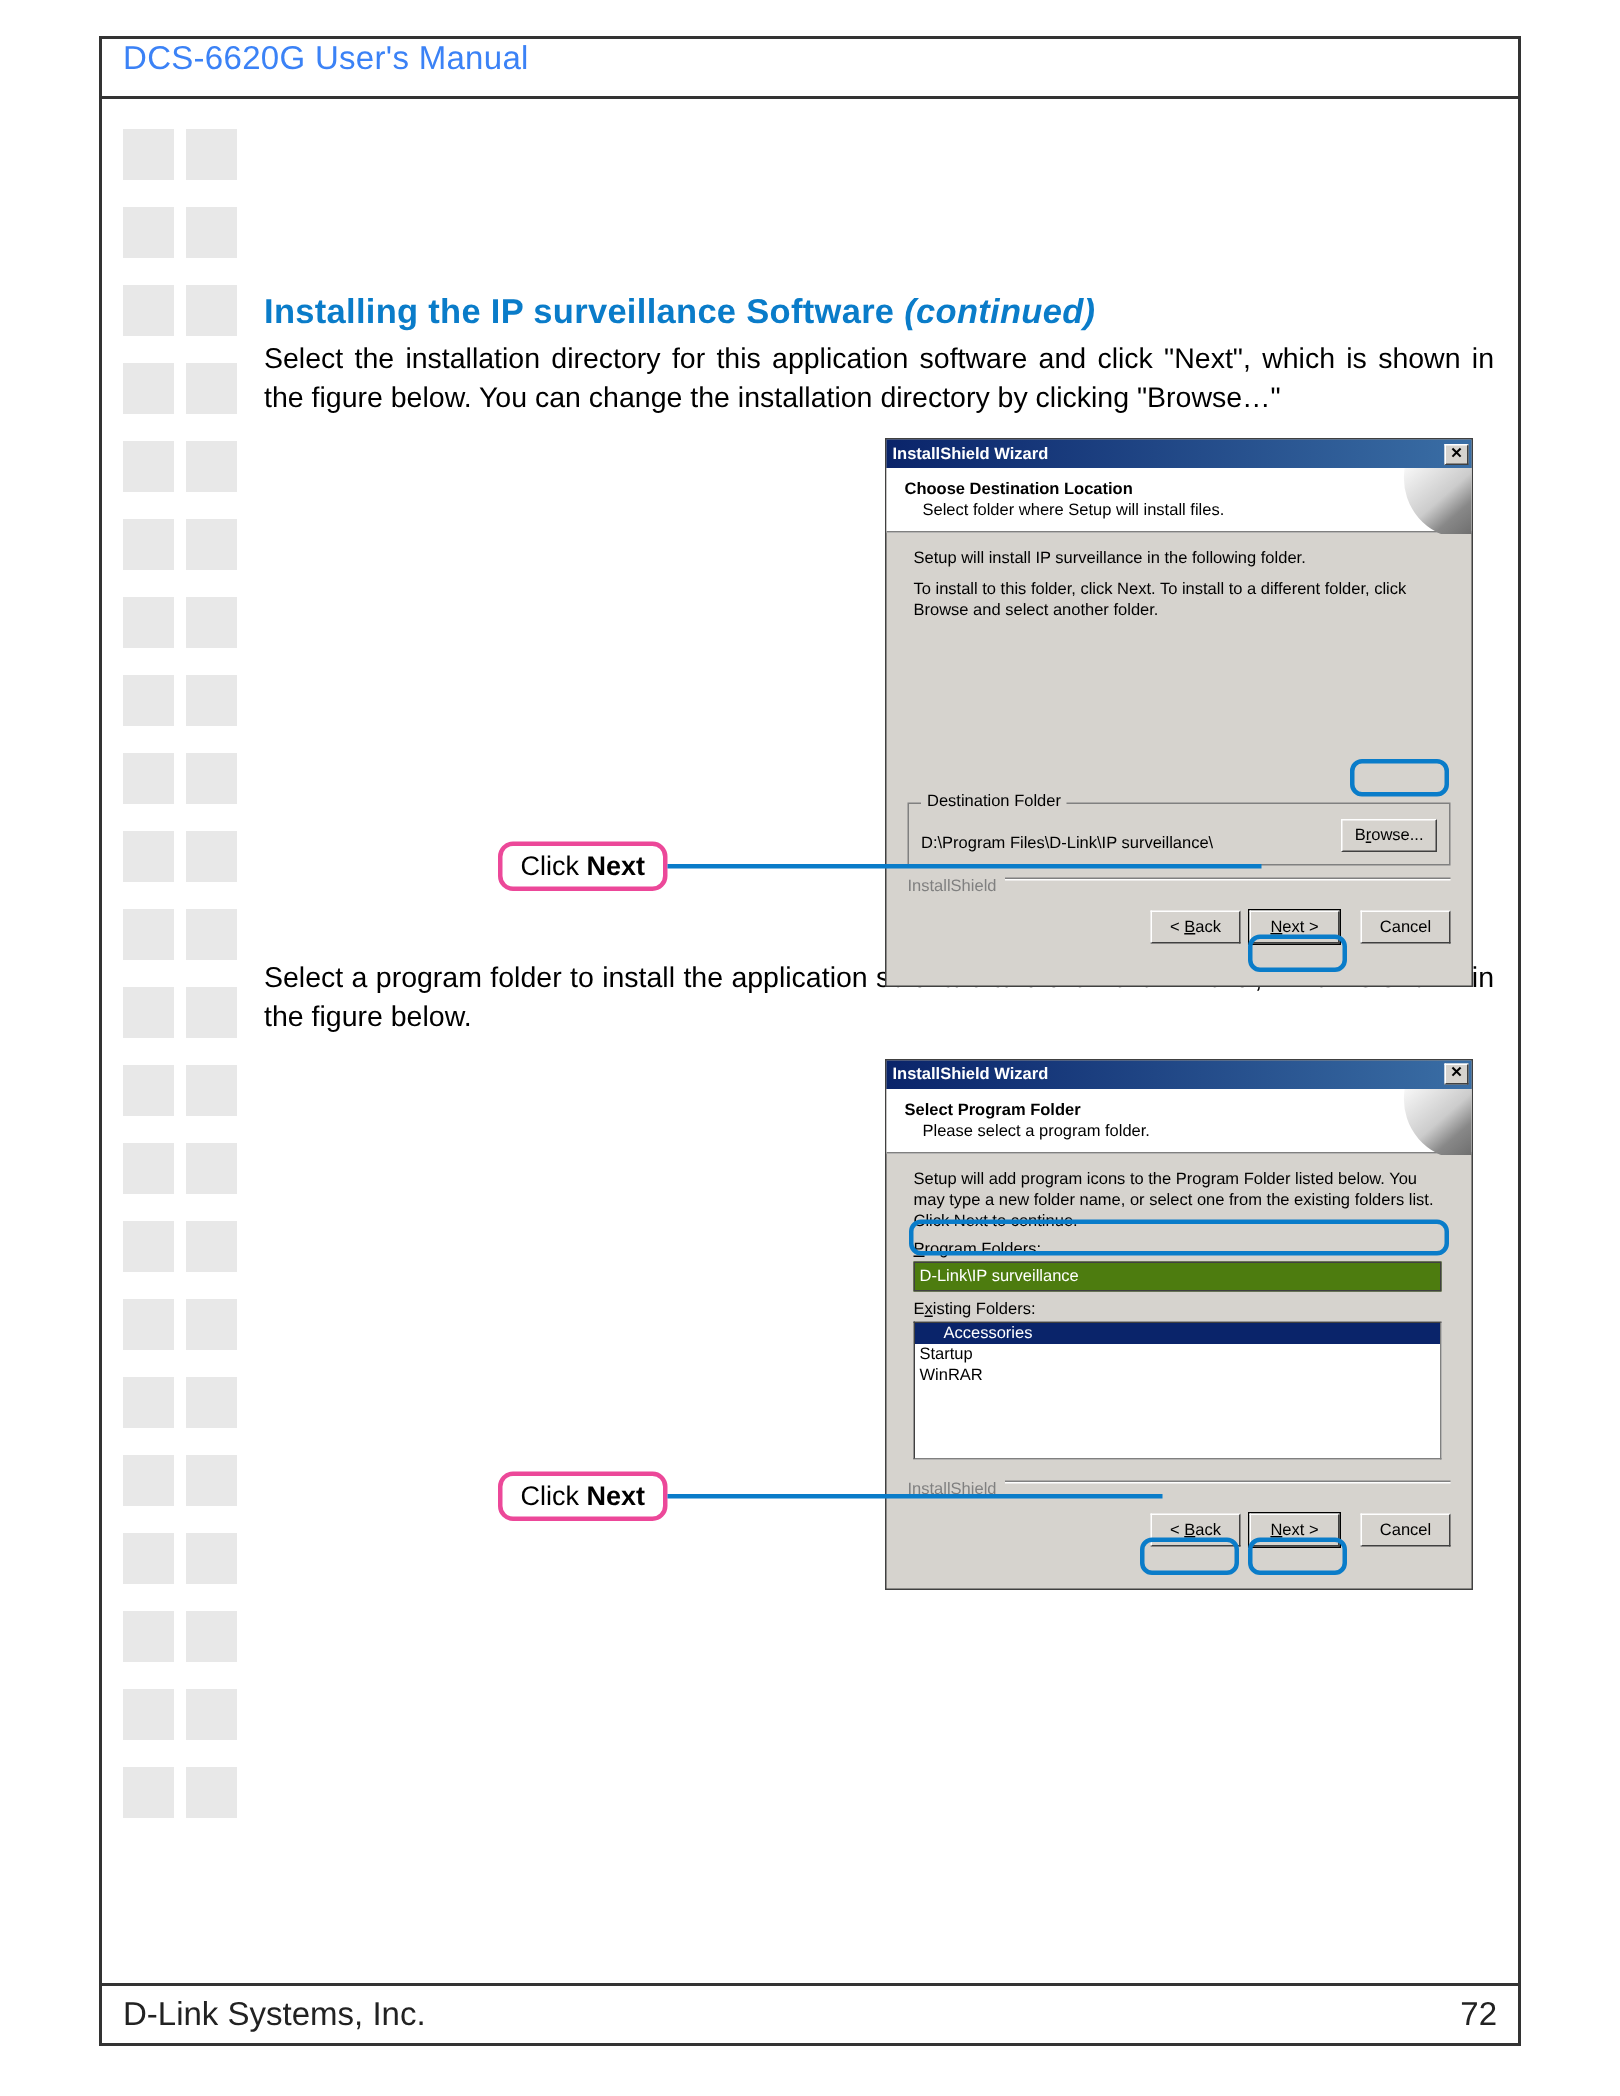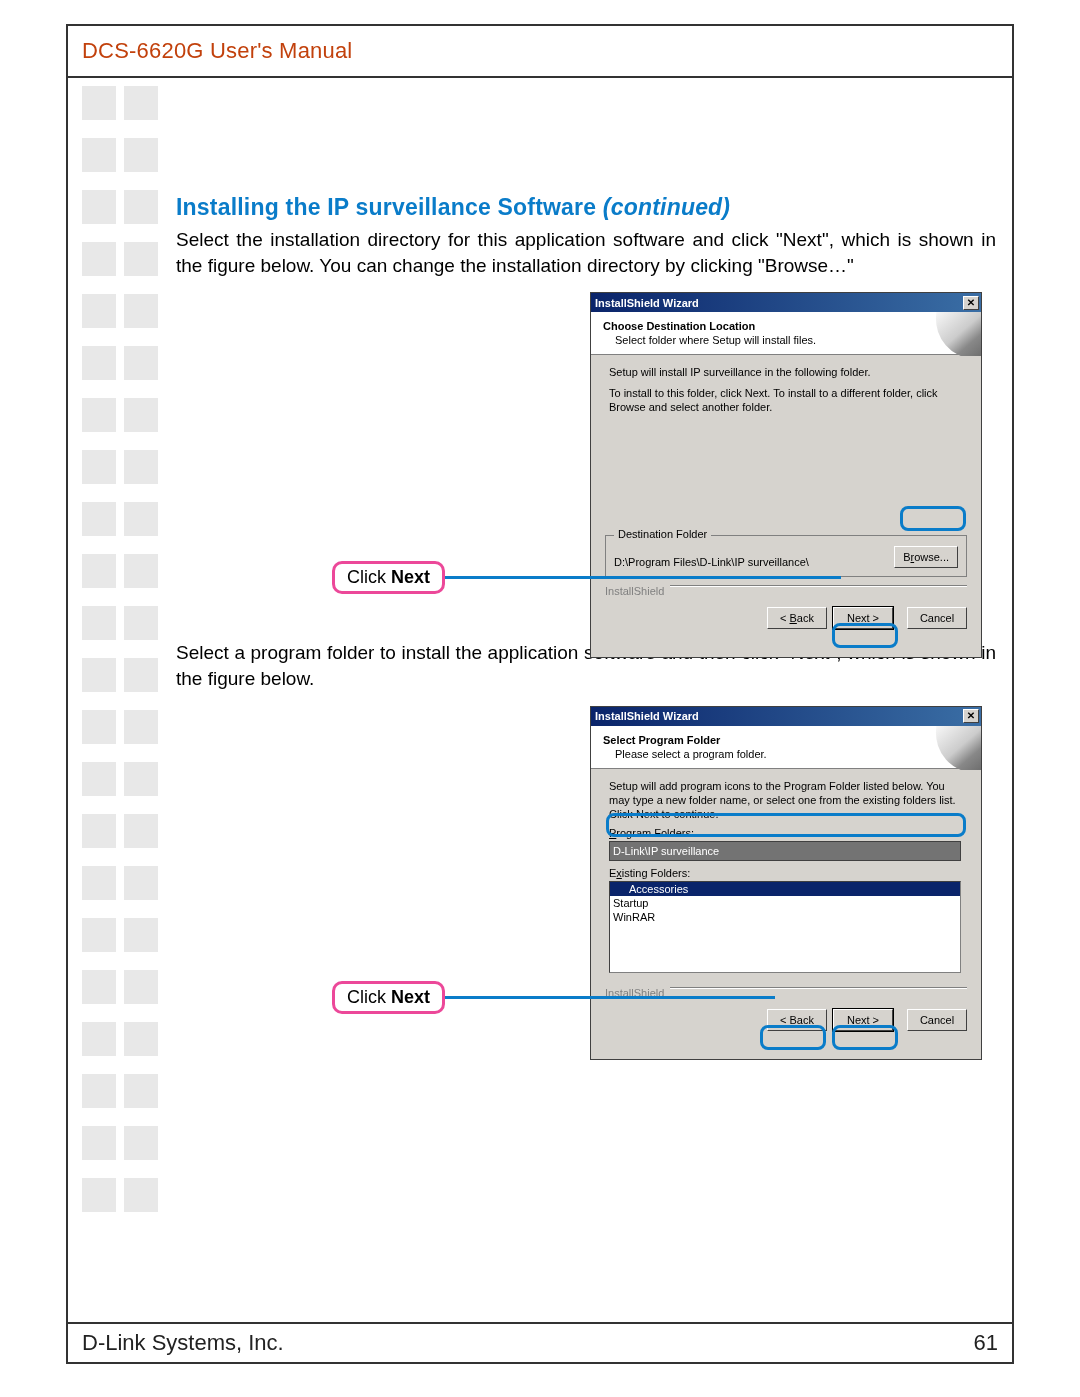"DCS-6620G User's Manual" .header { align-items: center -> flex-start; color: #c2410c -> #3b82f6; height: 52px -> 40px }
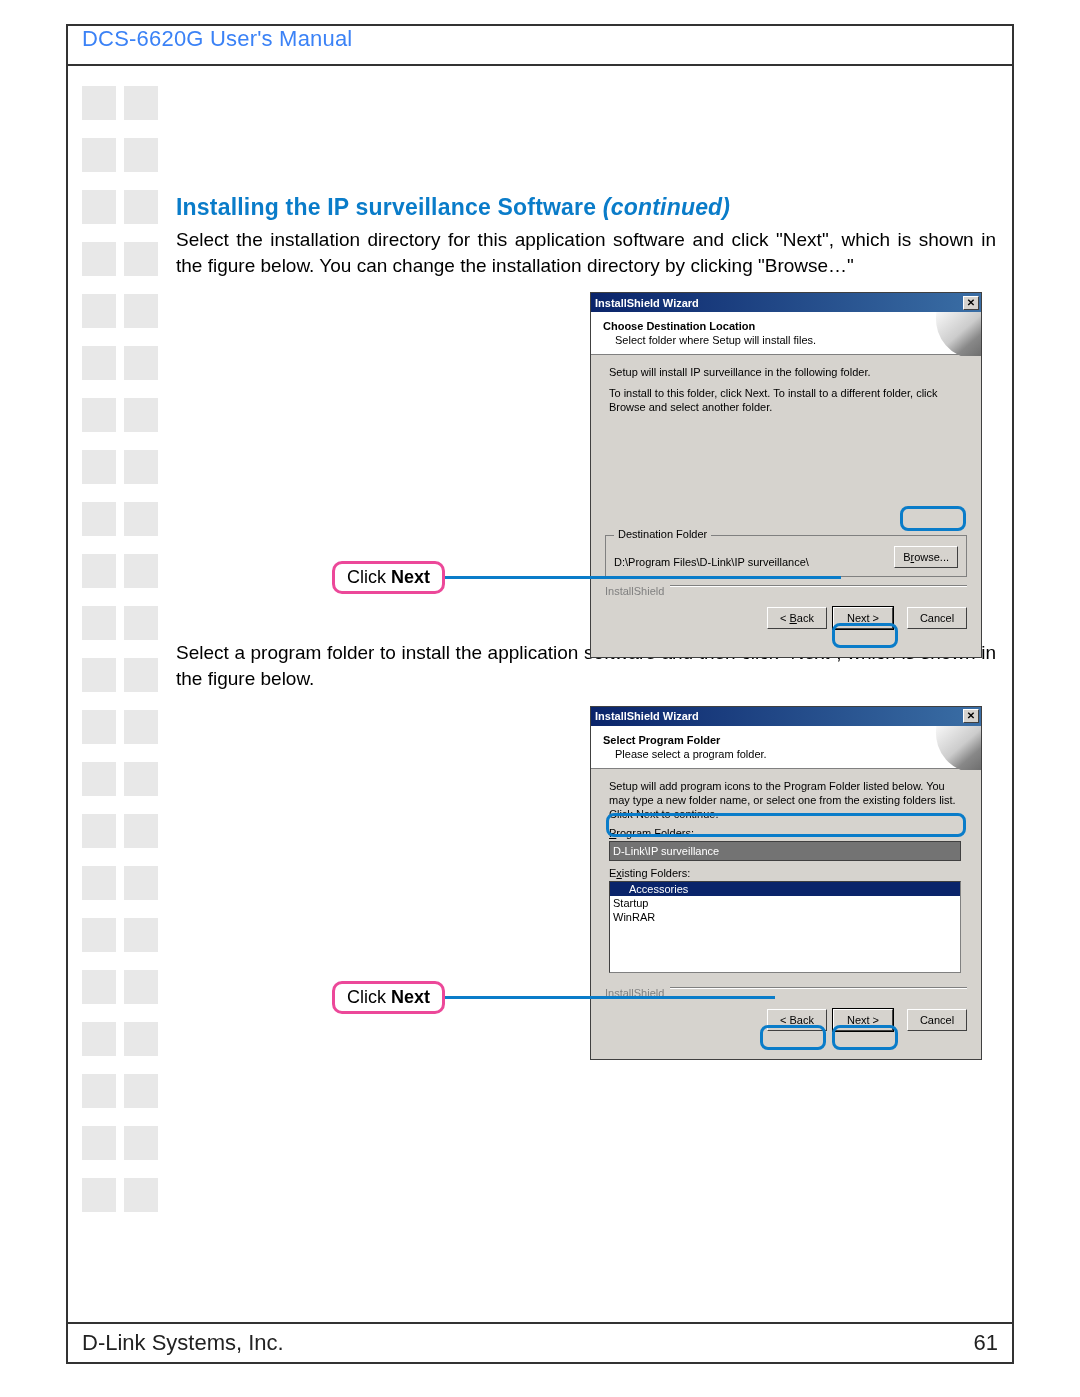"D-Link\IP surveillance" .pf-input.sel { background: #737373 -> #4d7c0f }
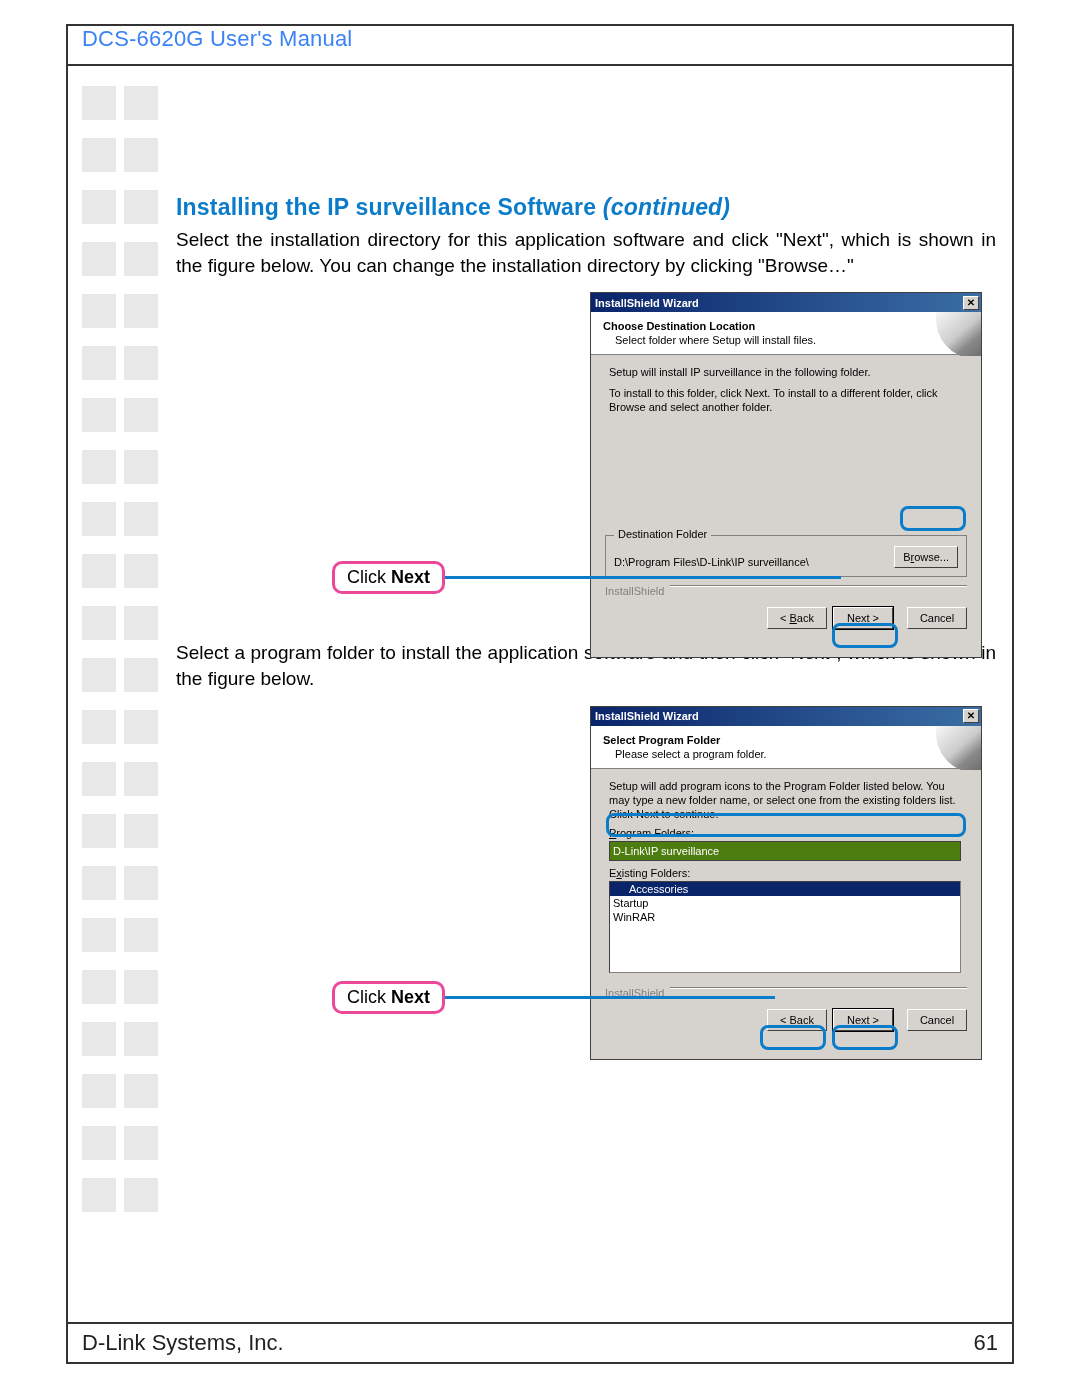"61" div { text: 61 -> 72 }
